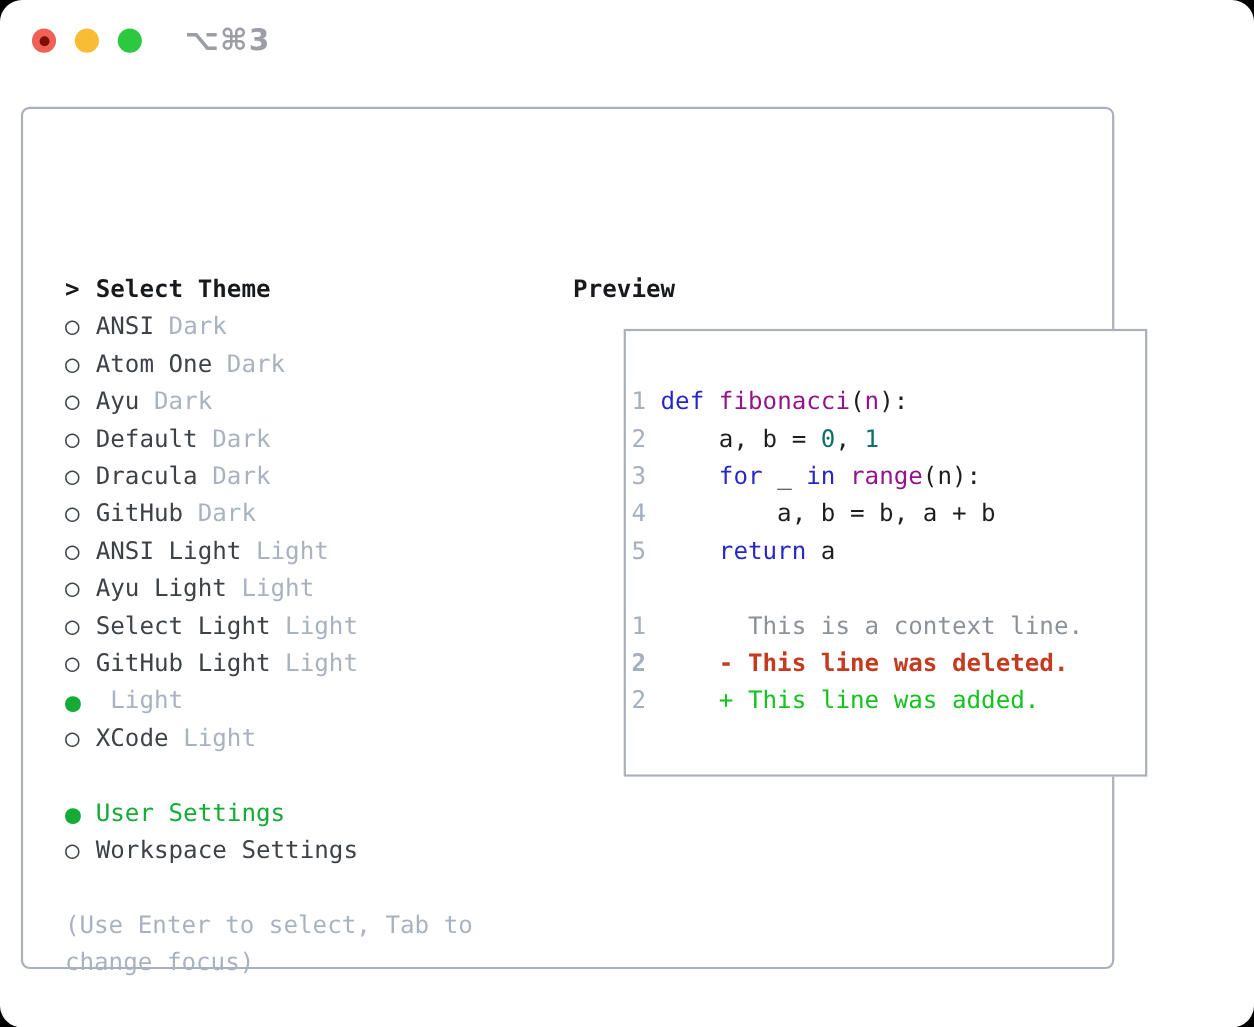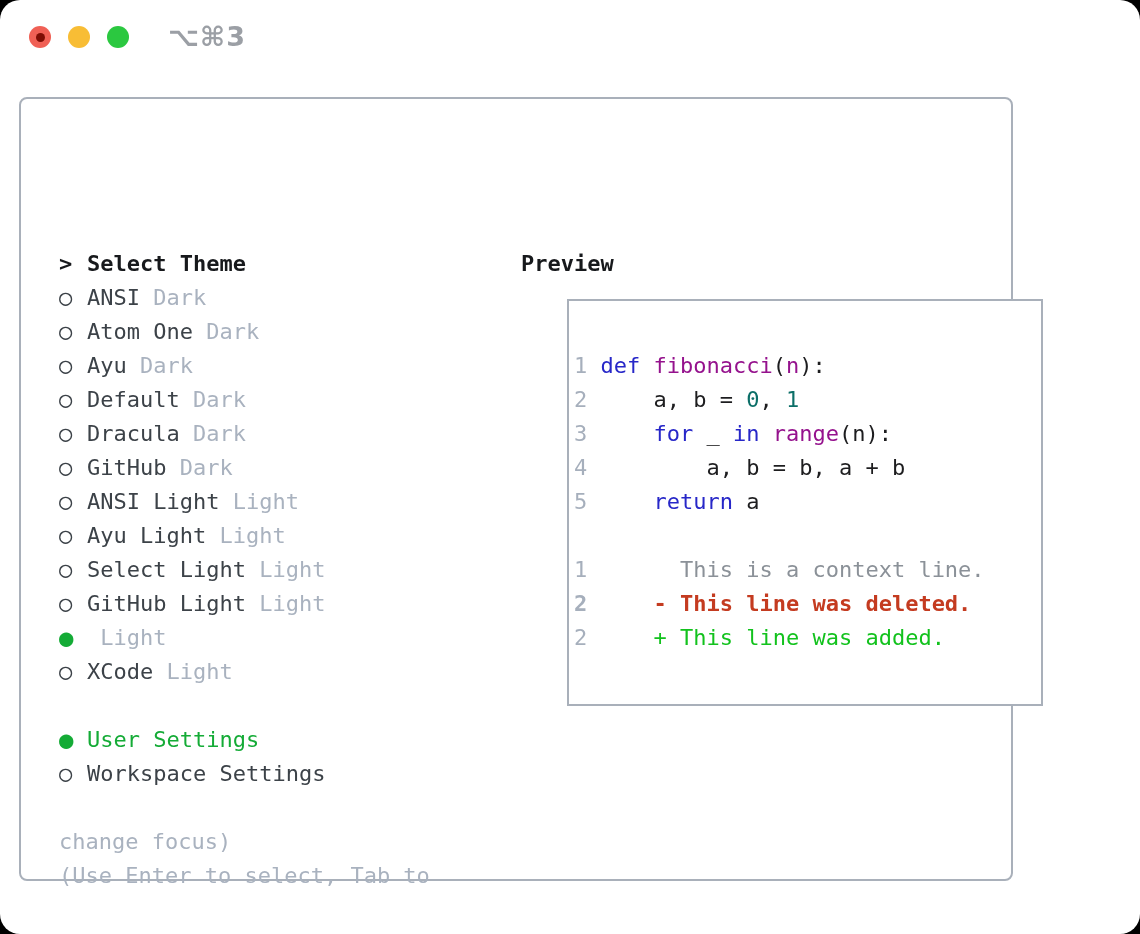"change focus)" div.help { order: before "(Use Enter to select, Tab" -> after "(Use Enter to select, Tab" }
